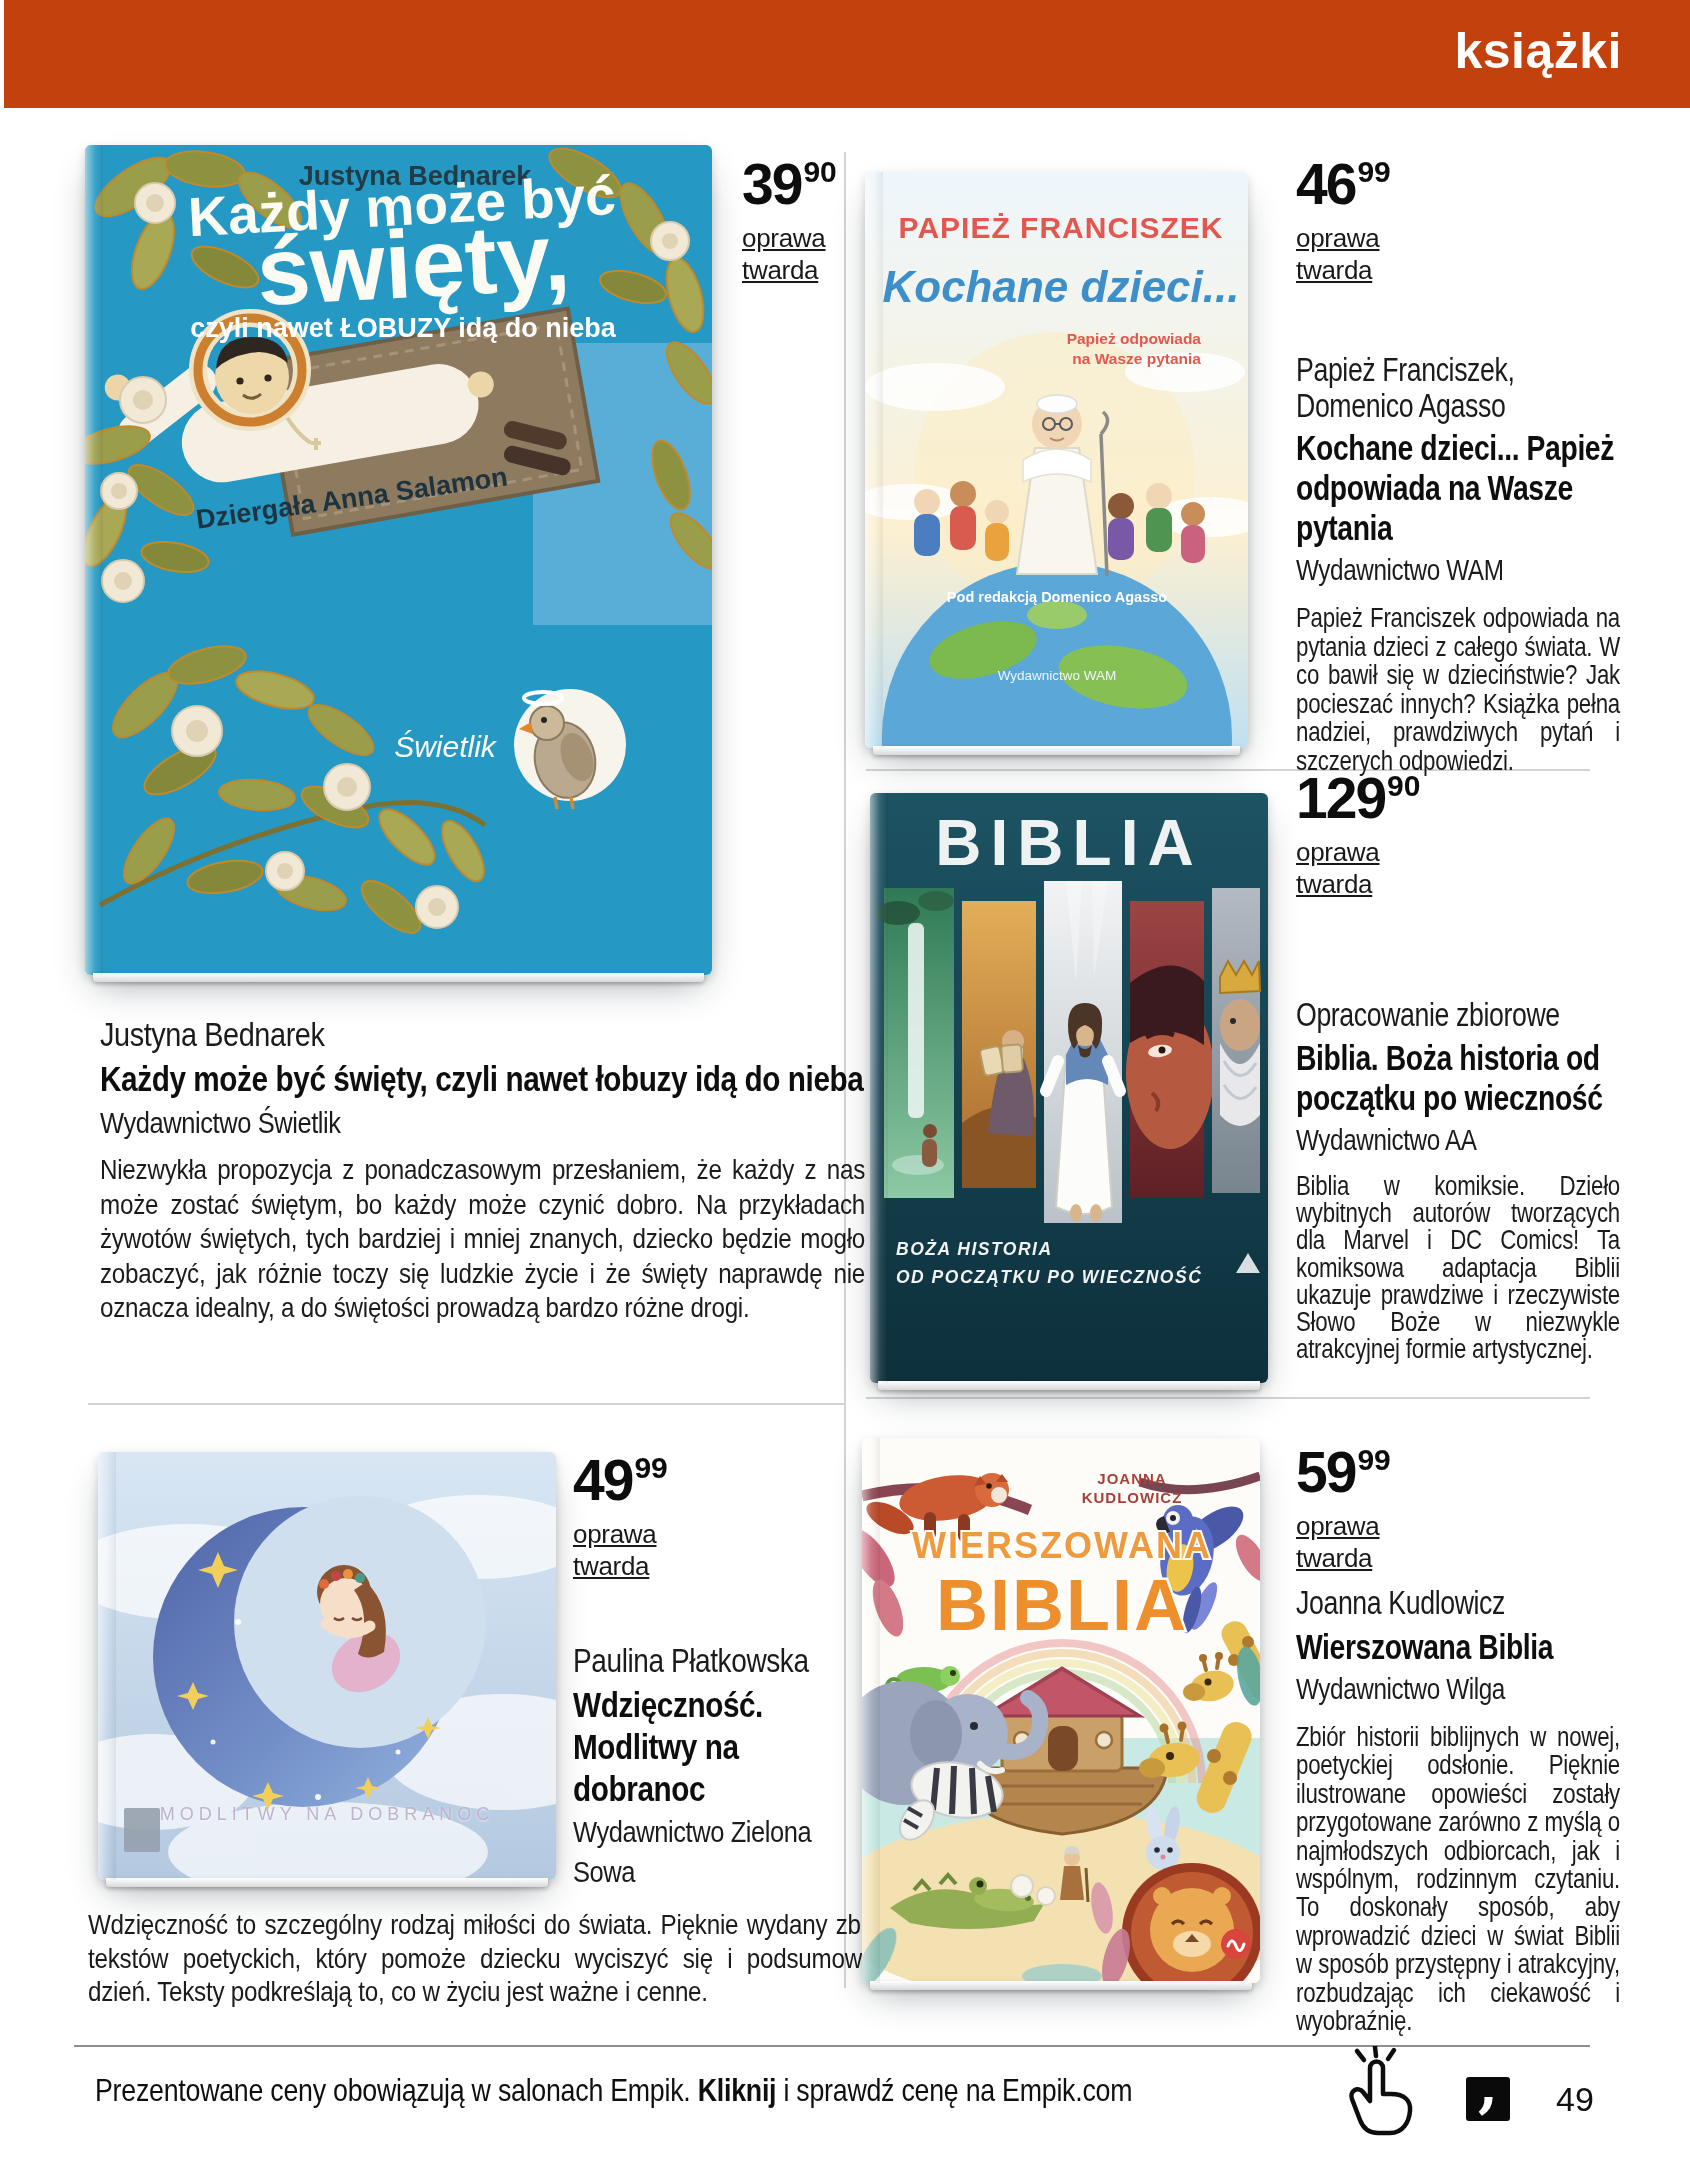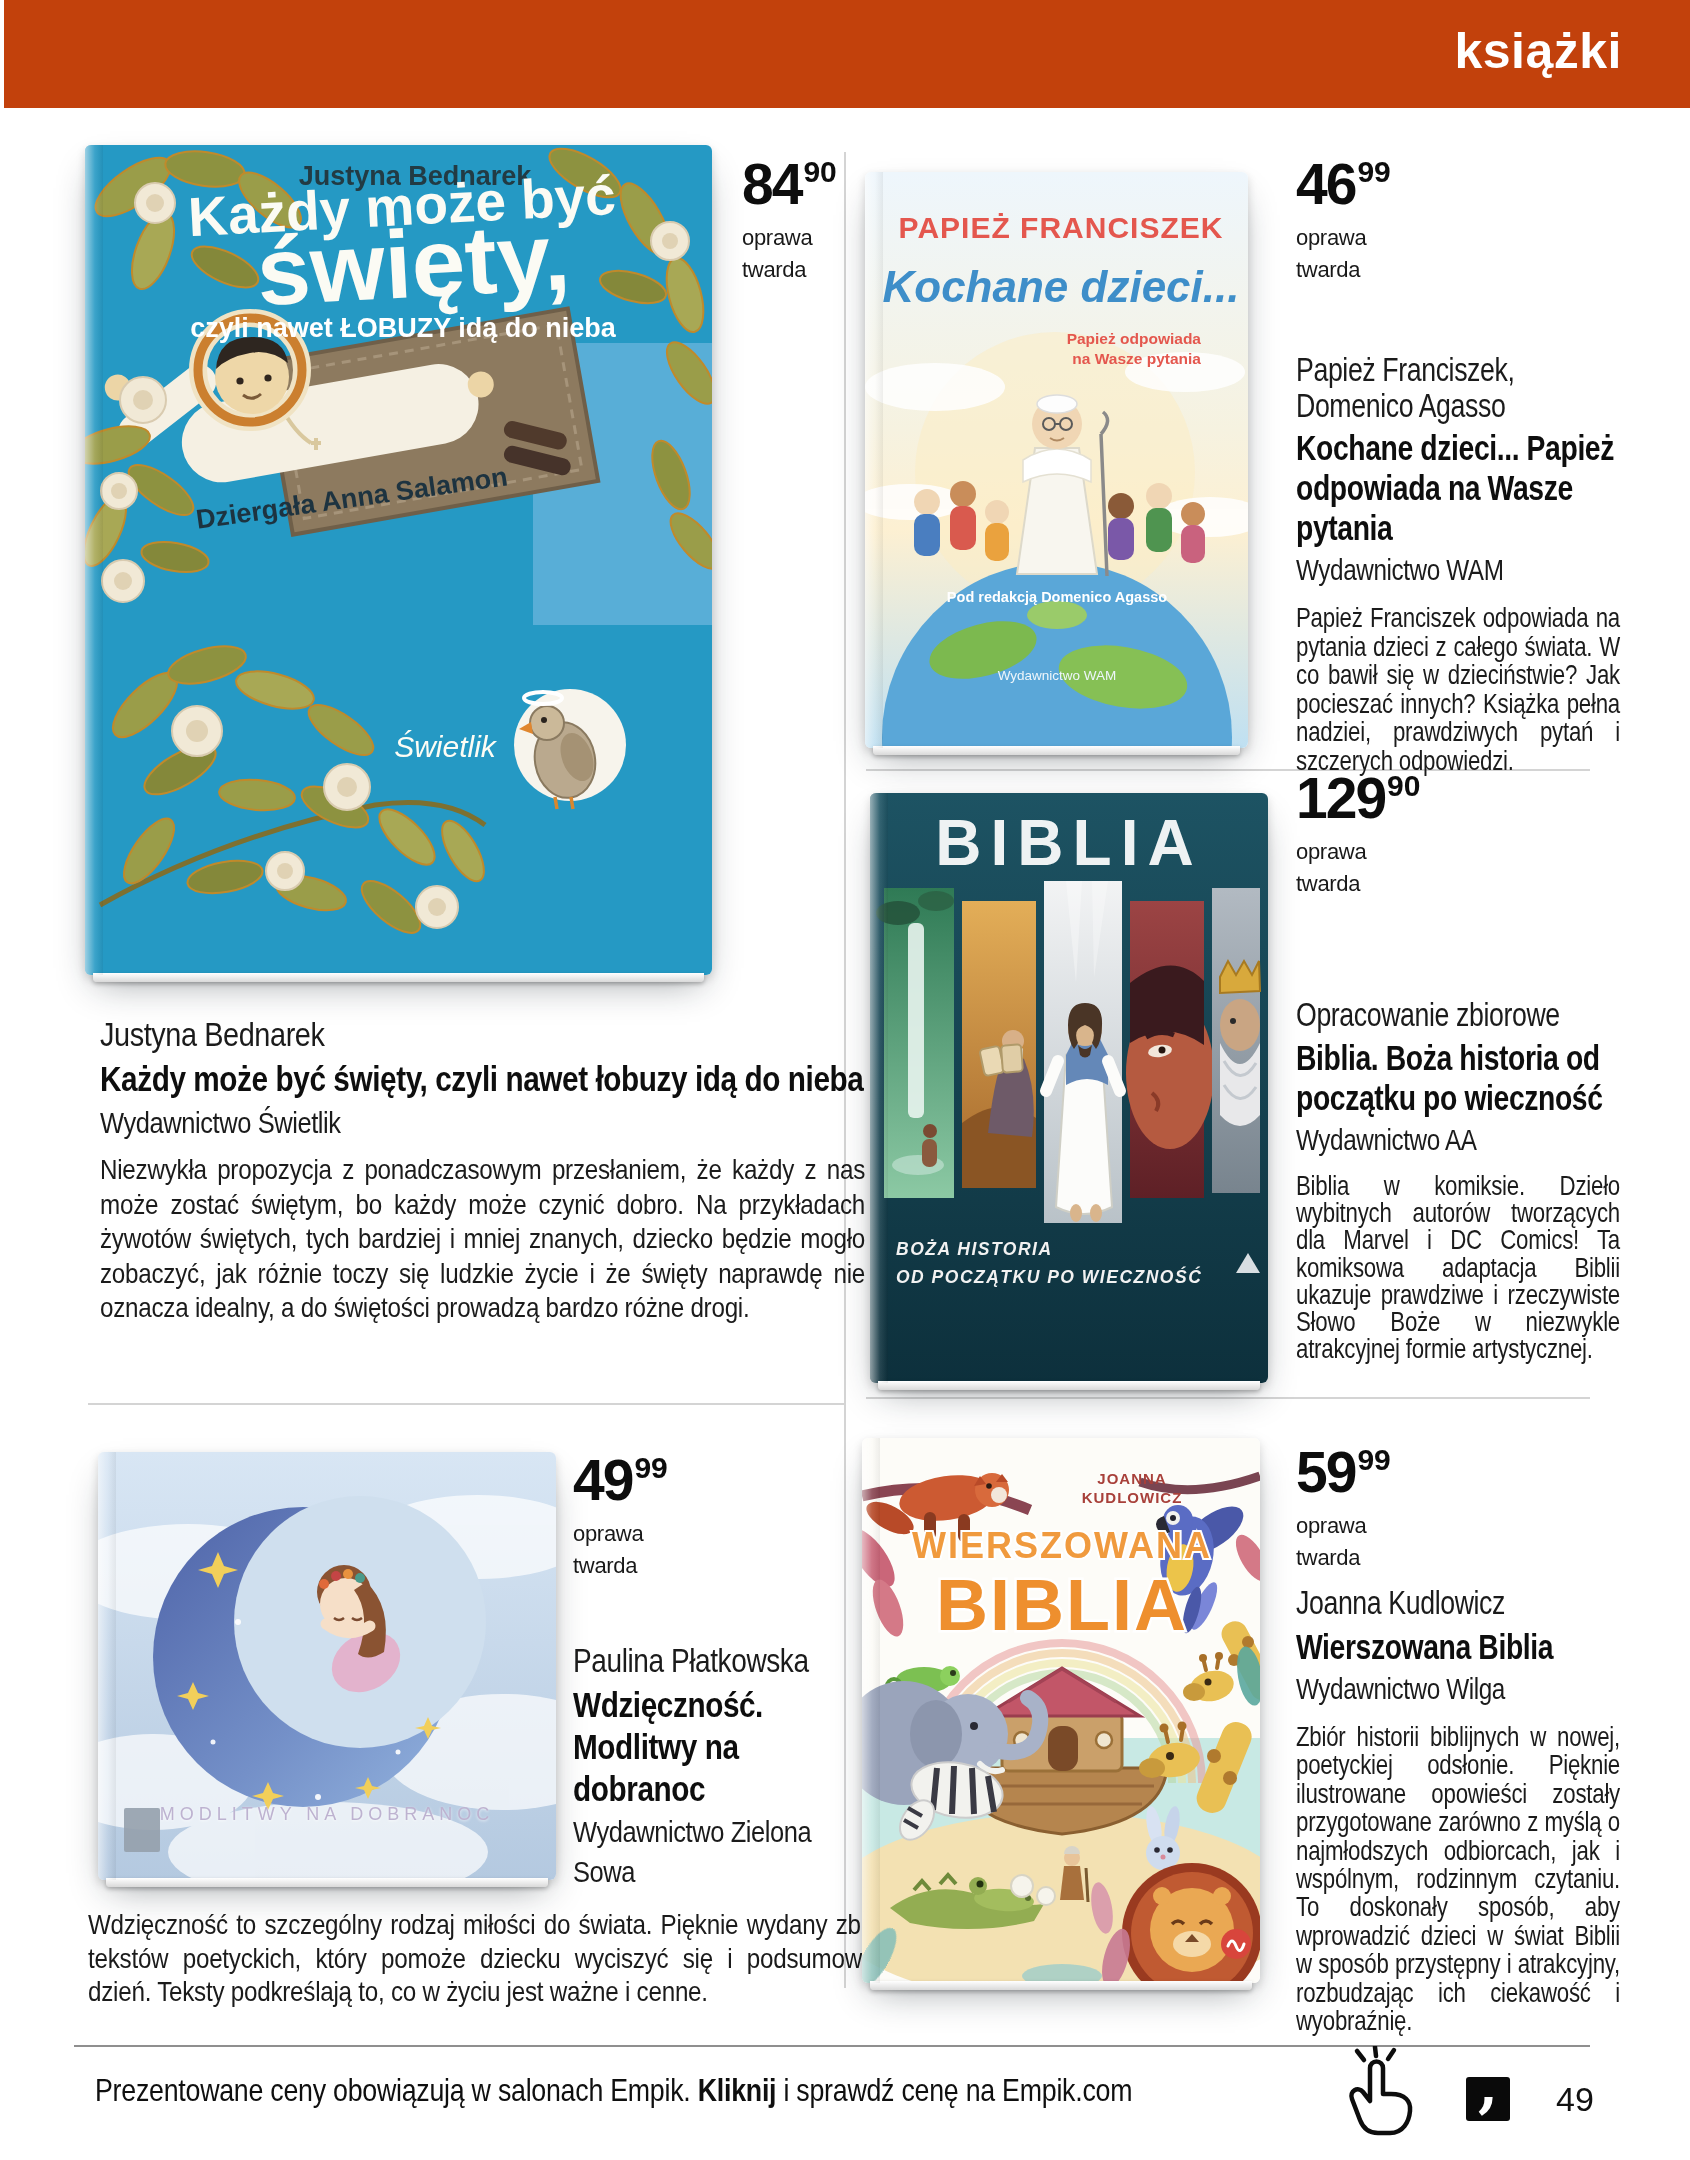"84" span.zl { text: 84 -> 39 }
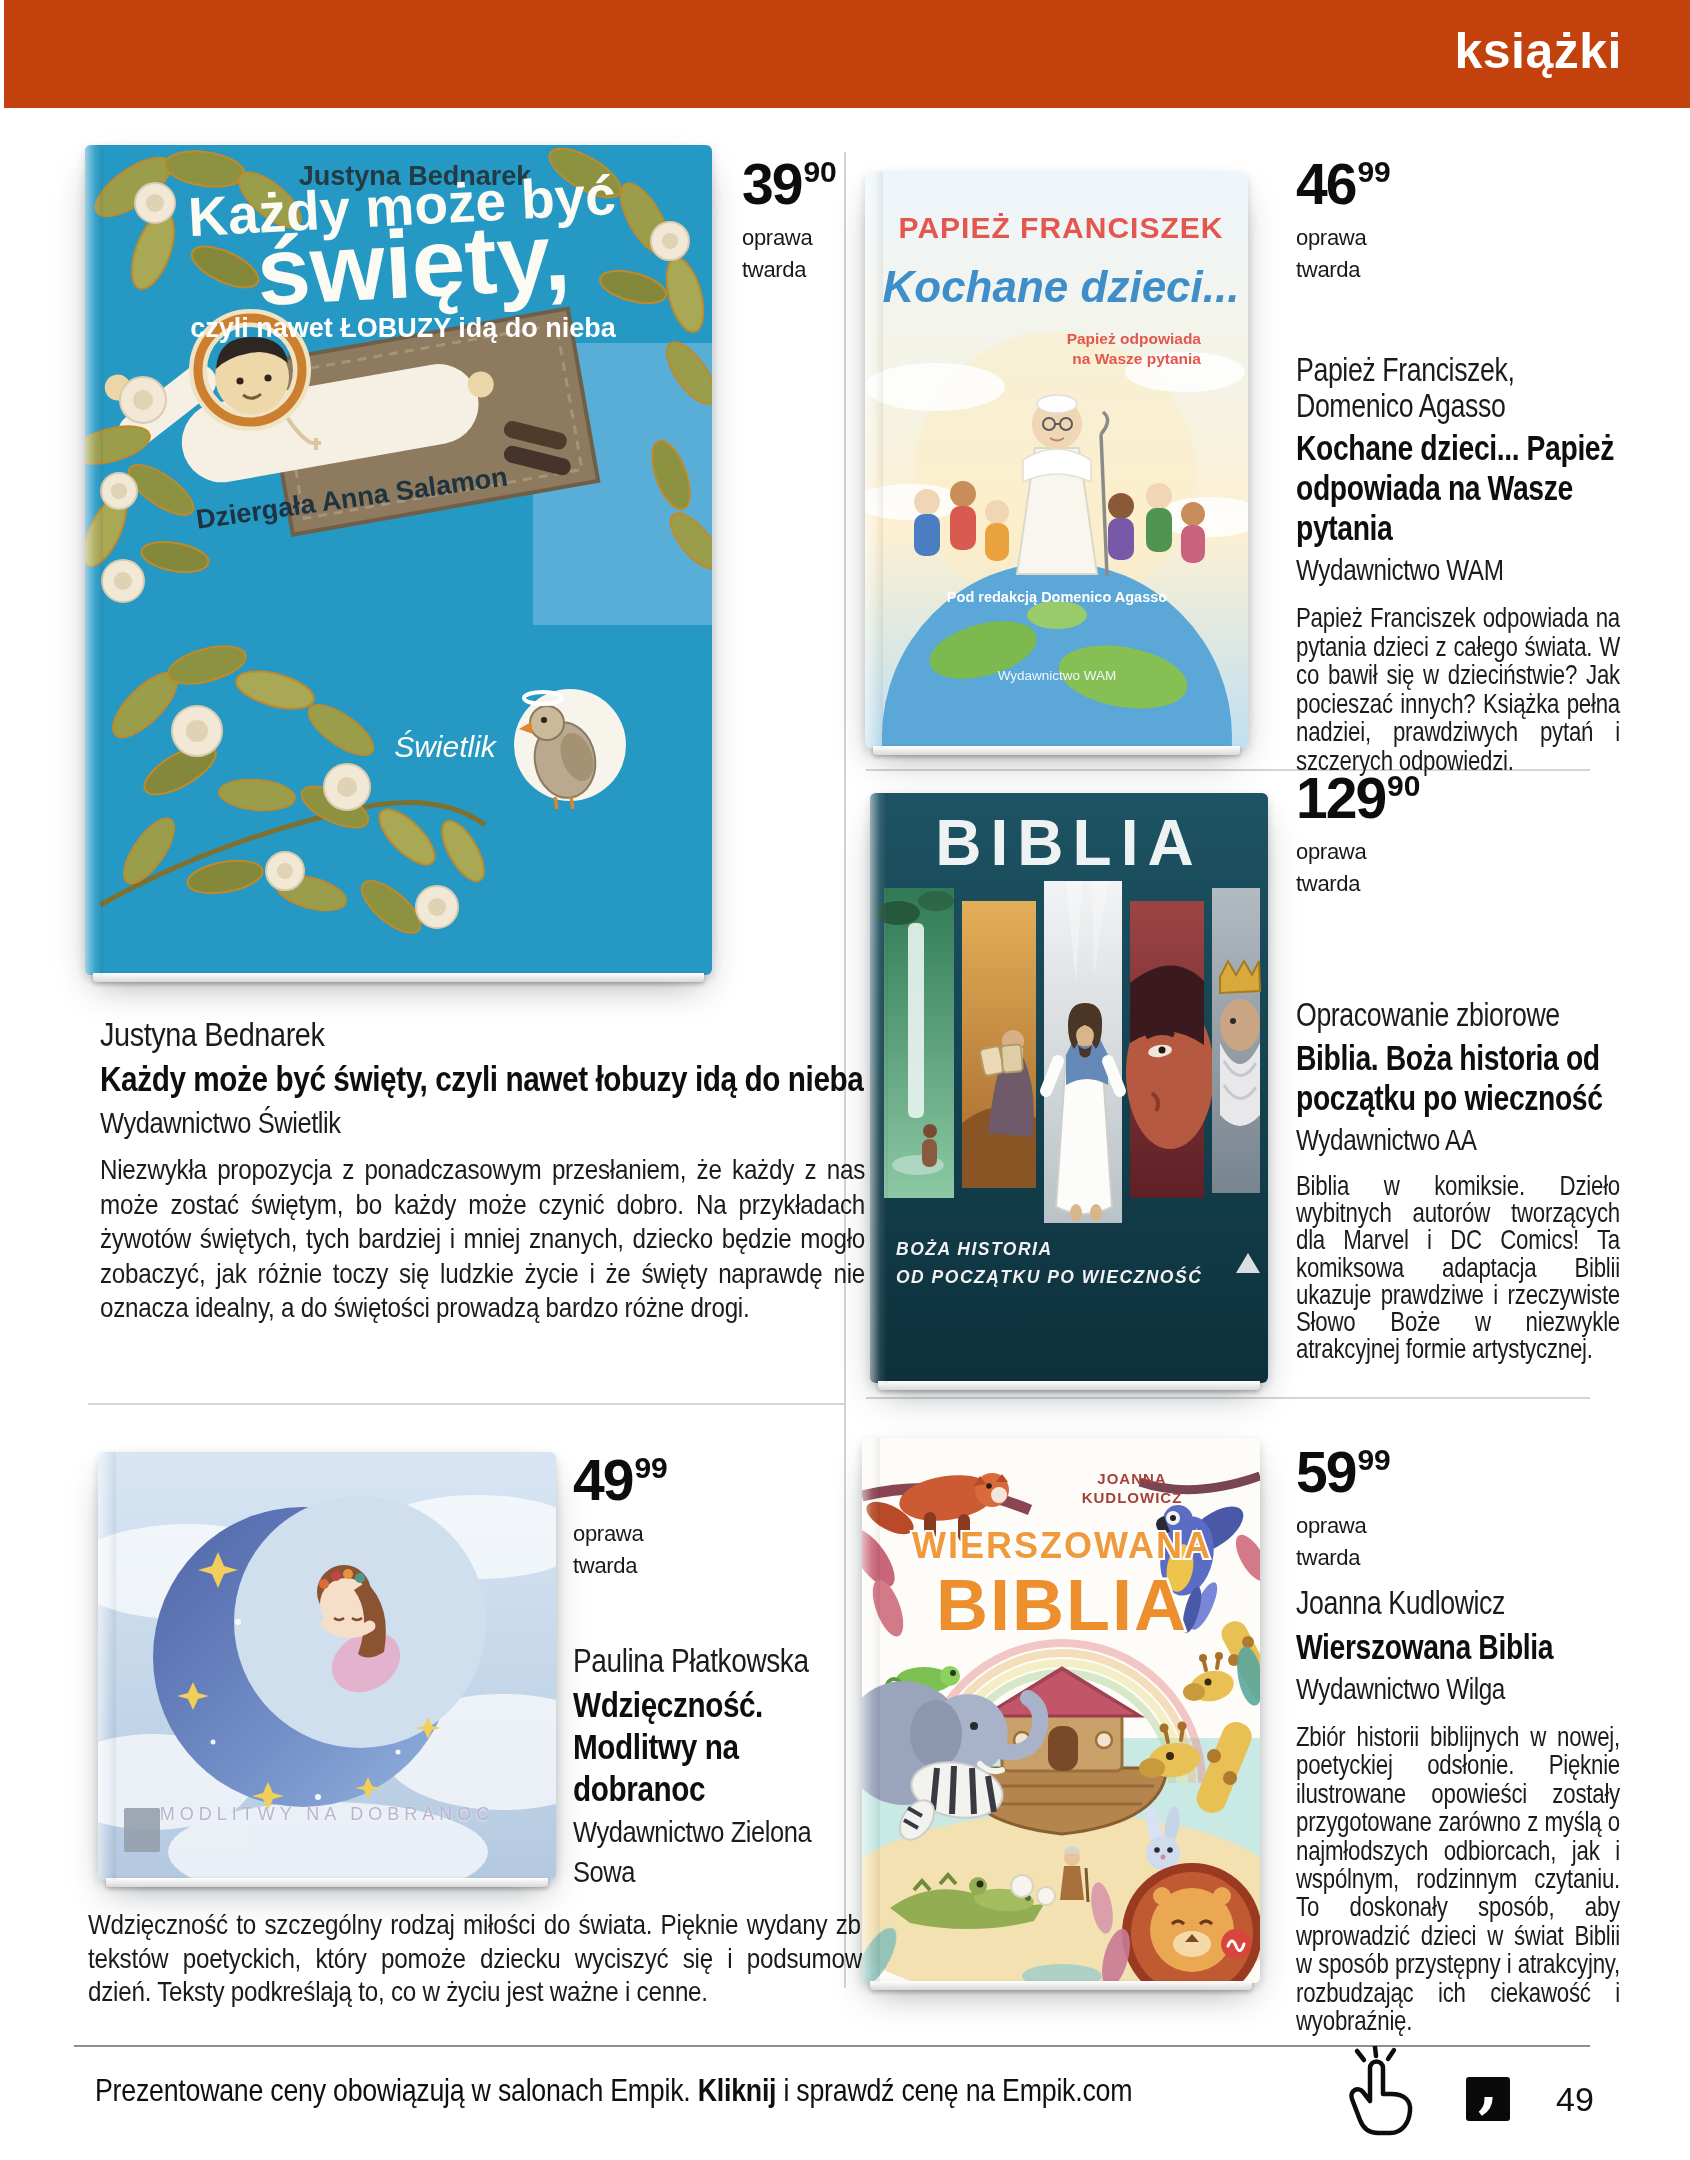"oprawa twarda" .binding { font-size: 22px -> 26px; text-decoration: none -> underline }
